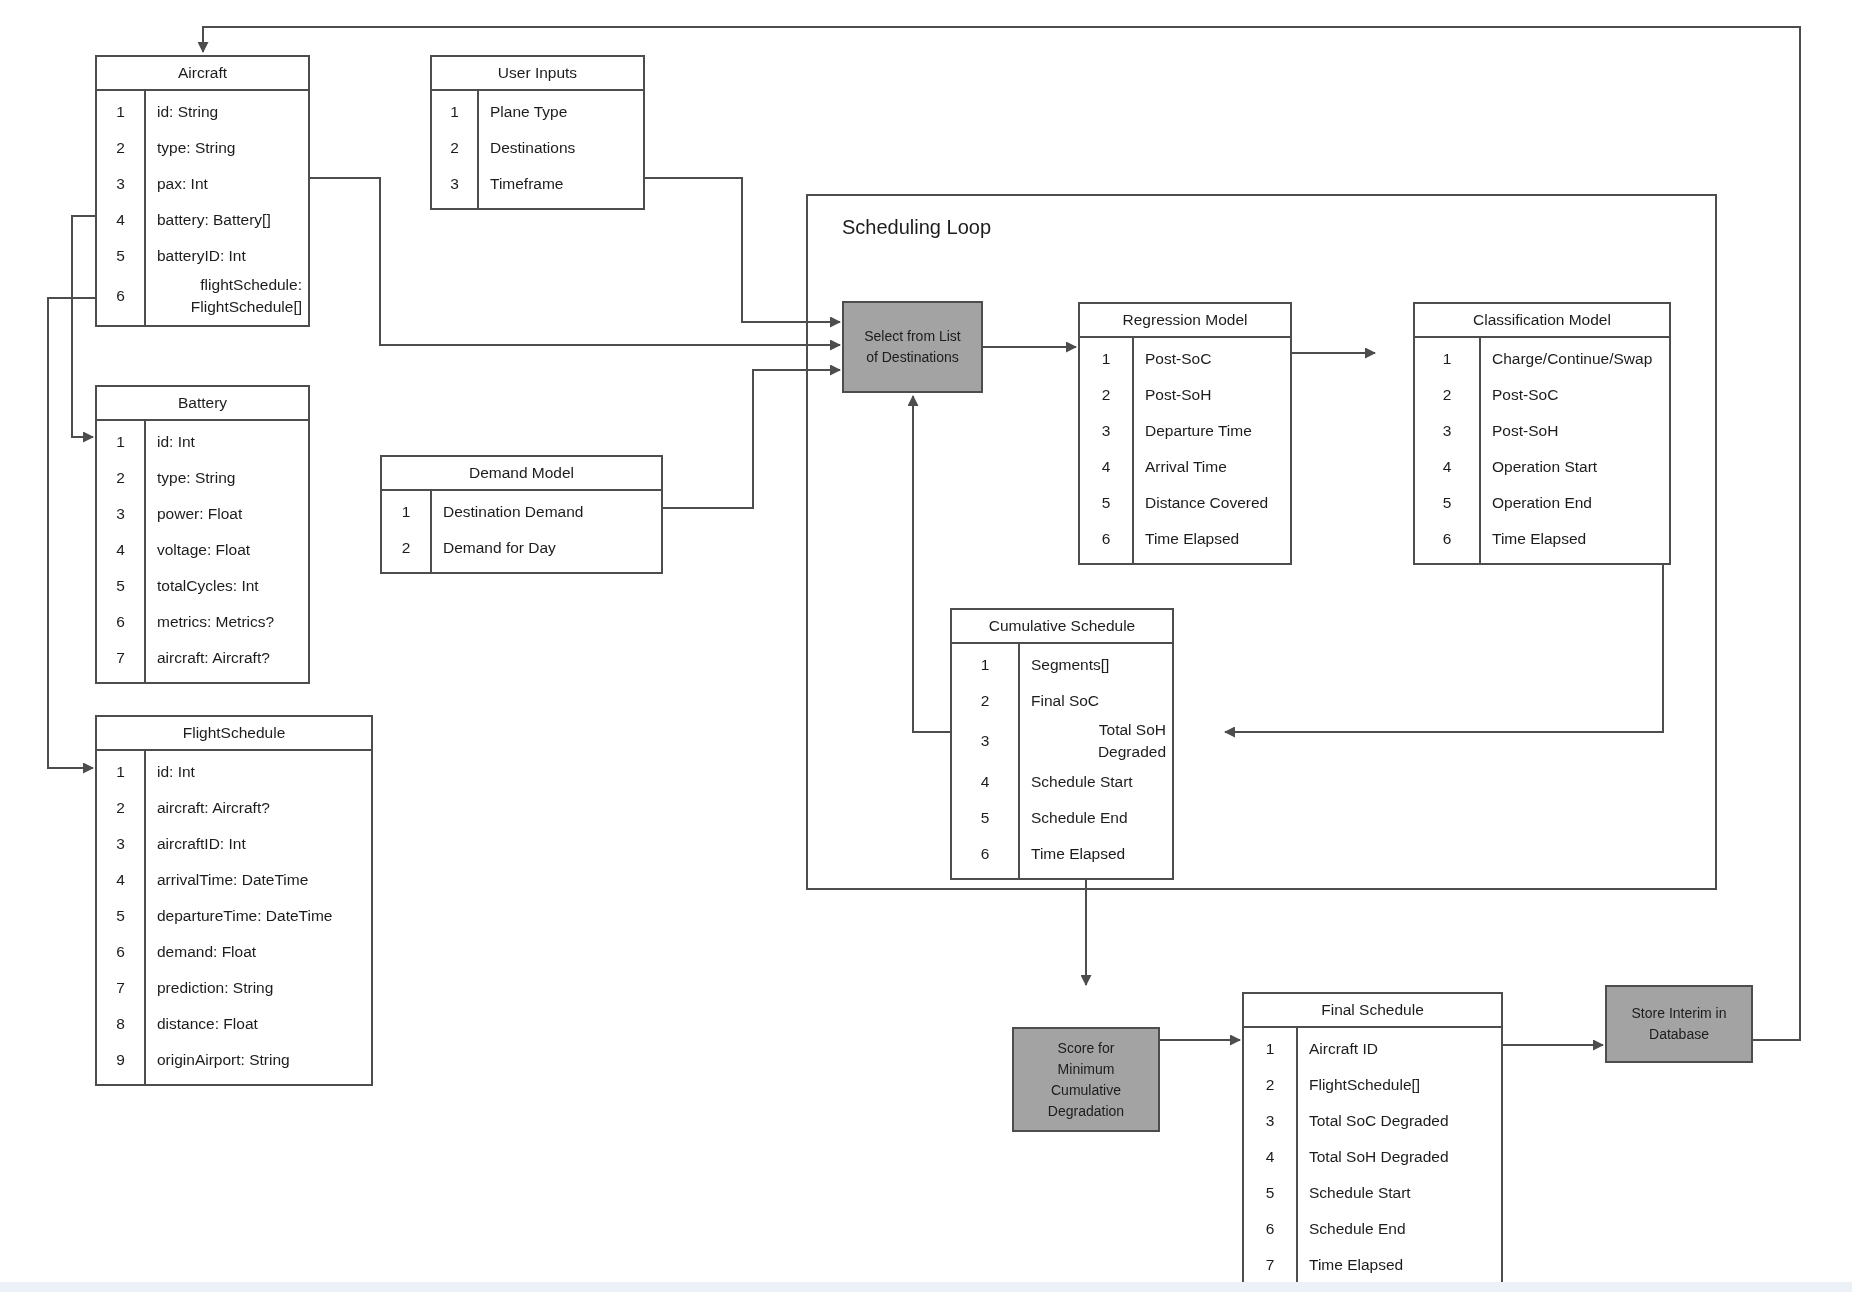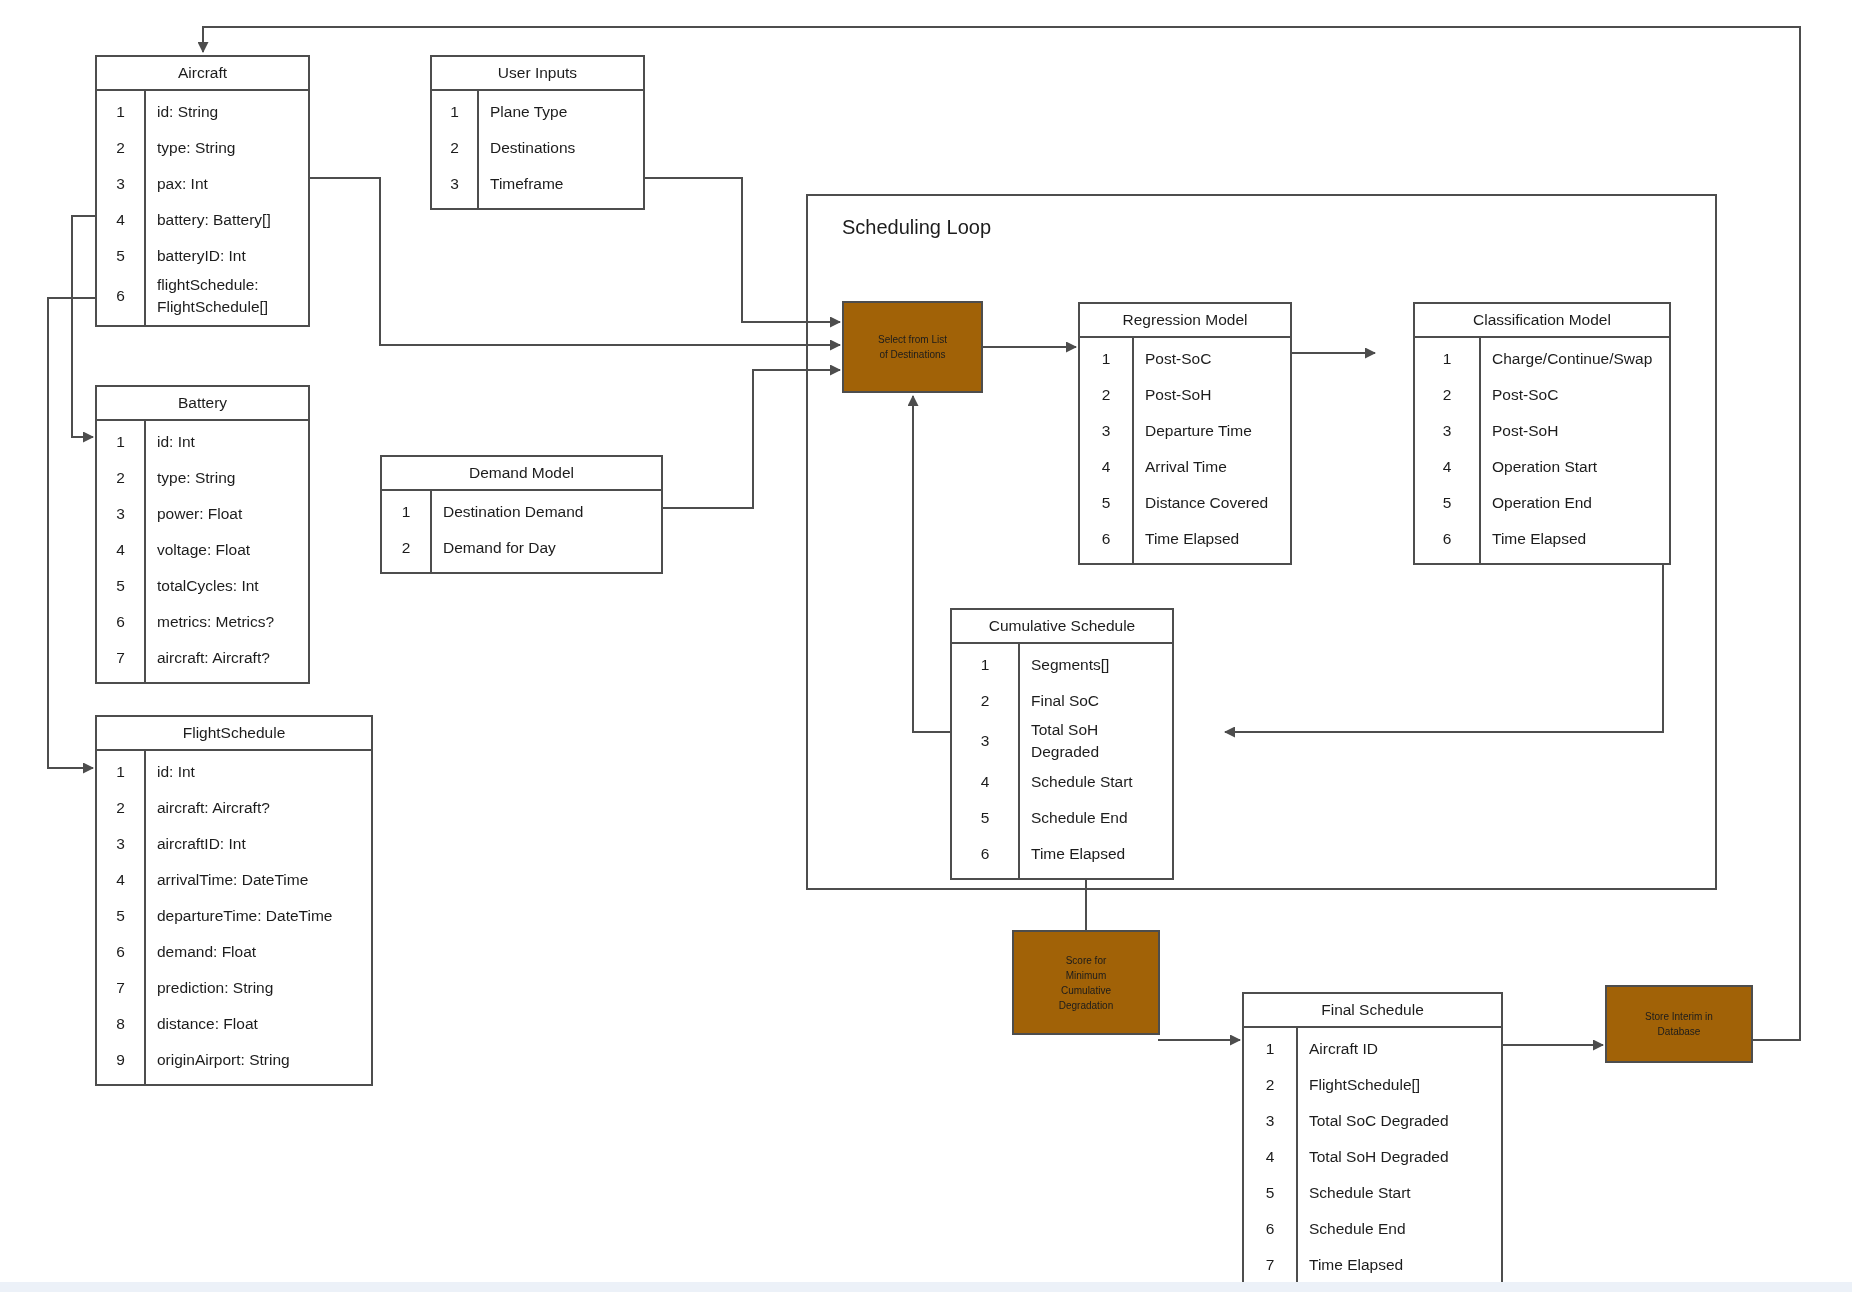"id: String" .lbl { text-align: none -> right }
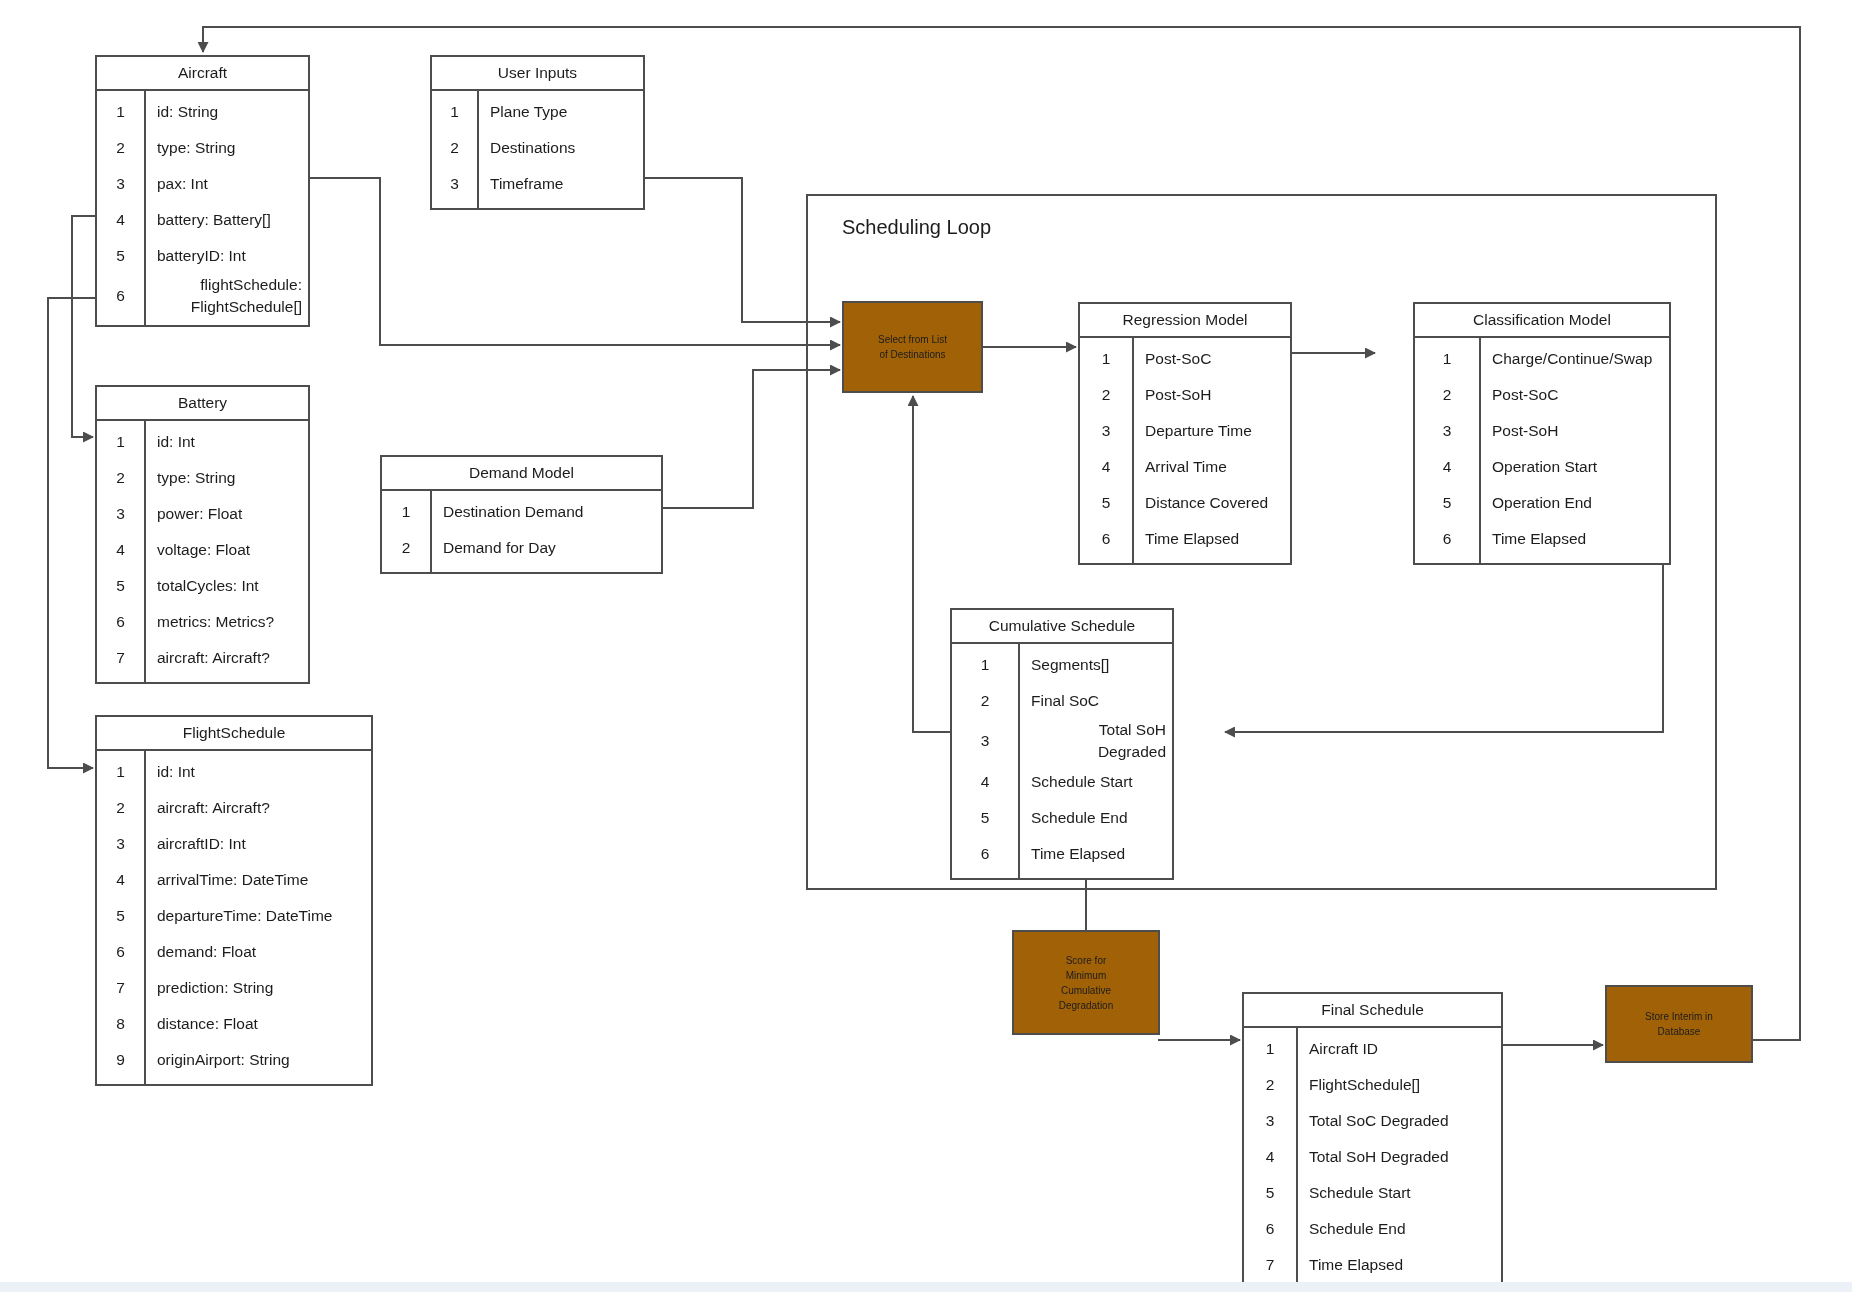"Select from List" .pbox { background: #a16207 -> #a3a3a3; font-size: 10px -> 14px }
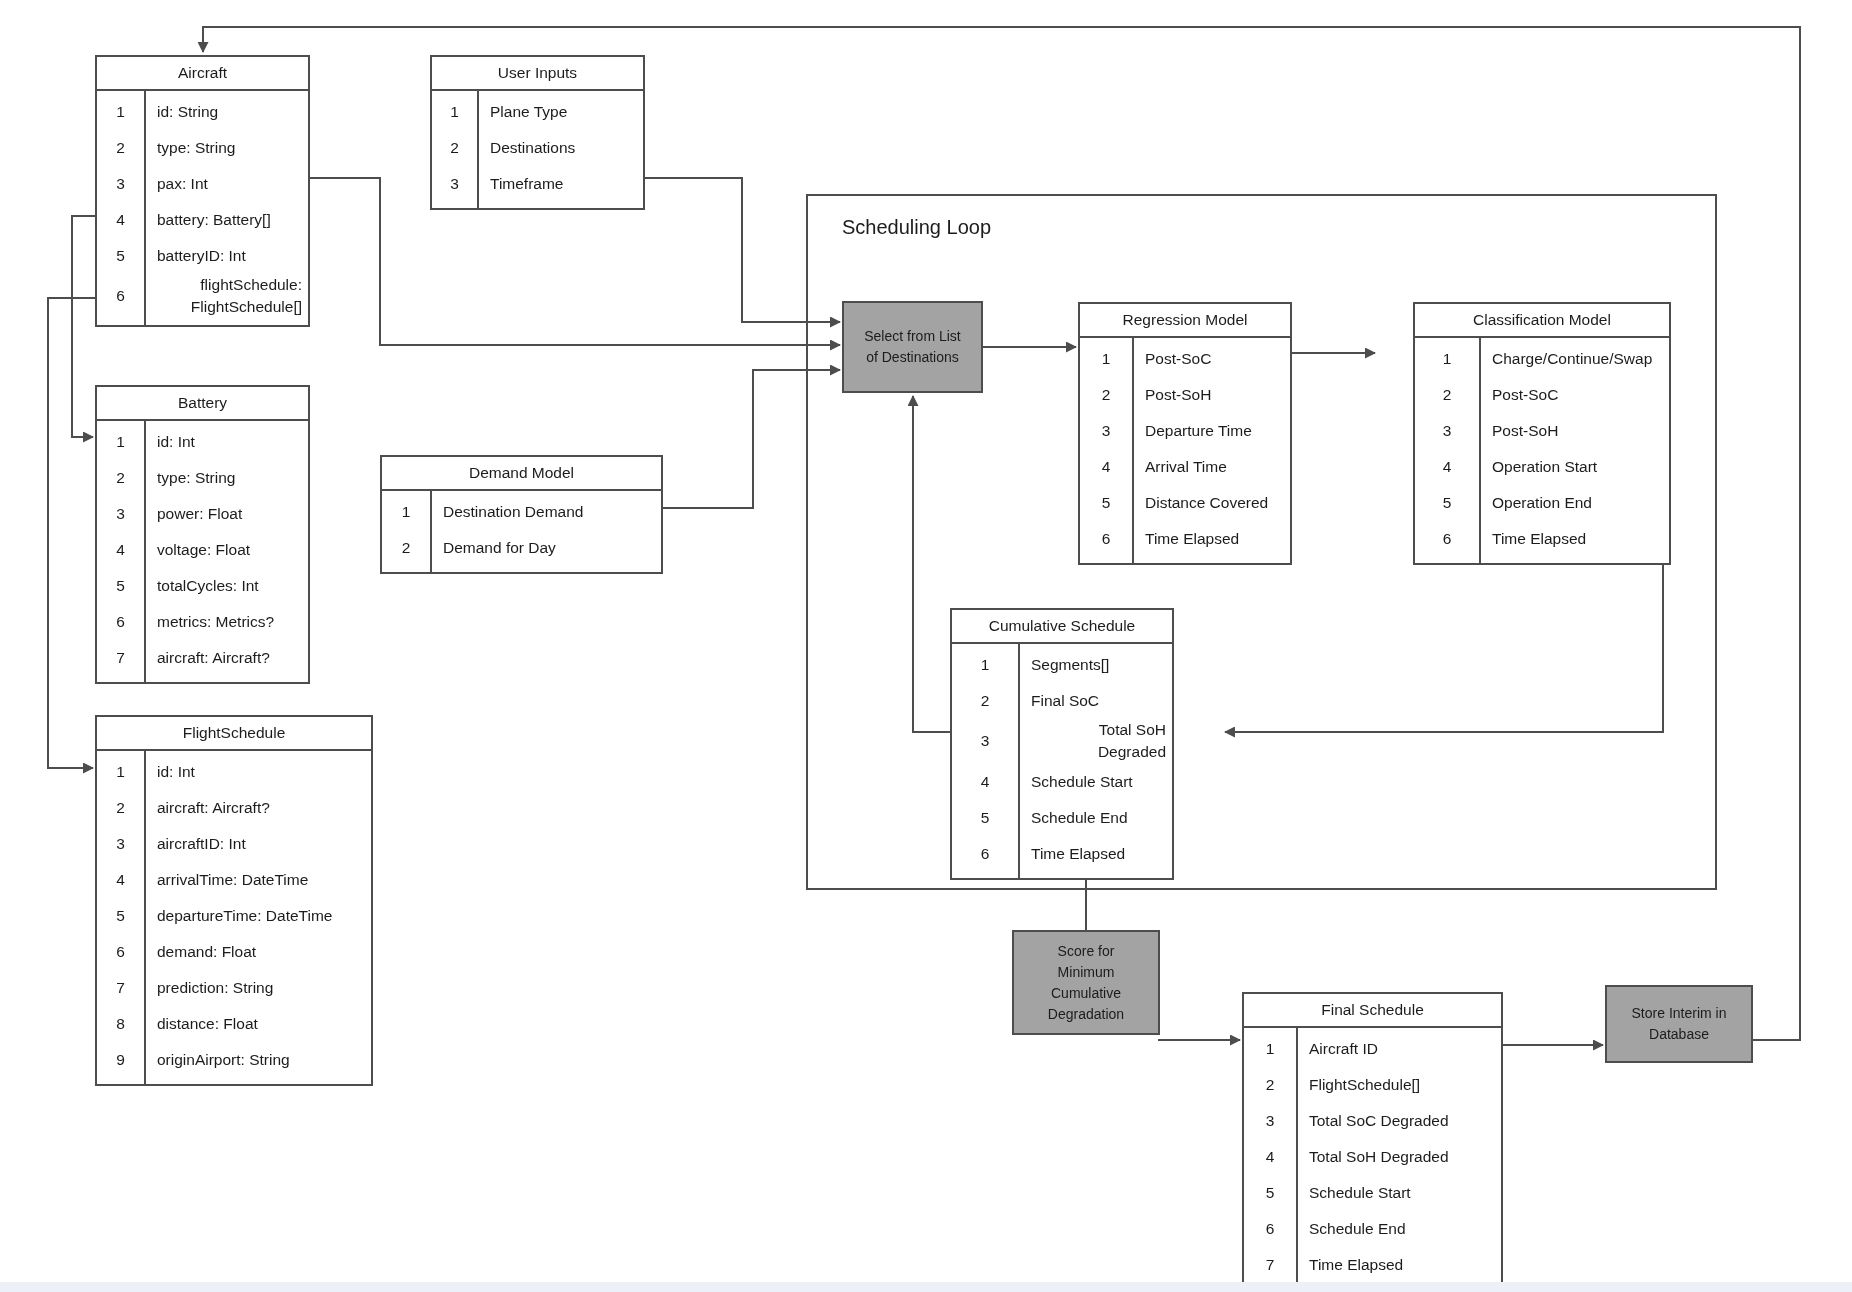"Score for" div.pbox { top: 930px -> 1027px }
